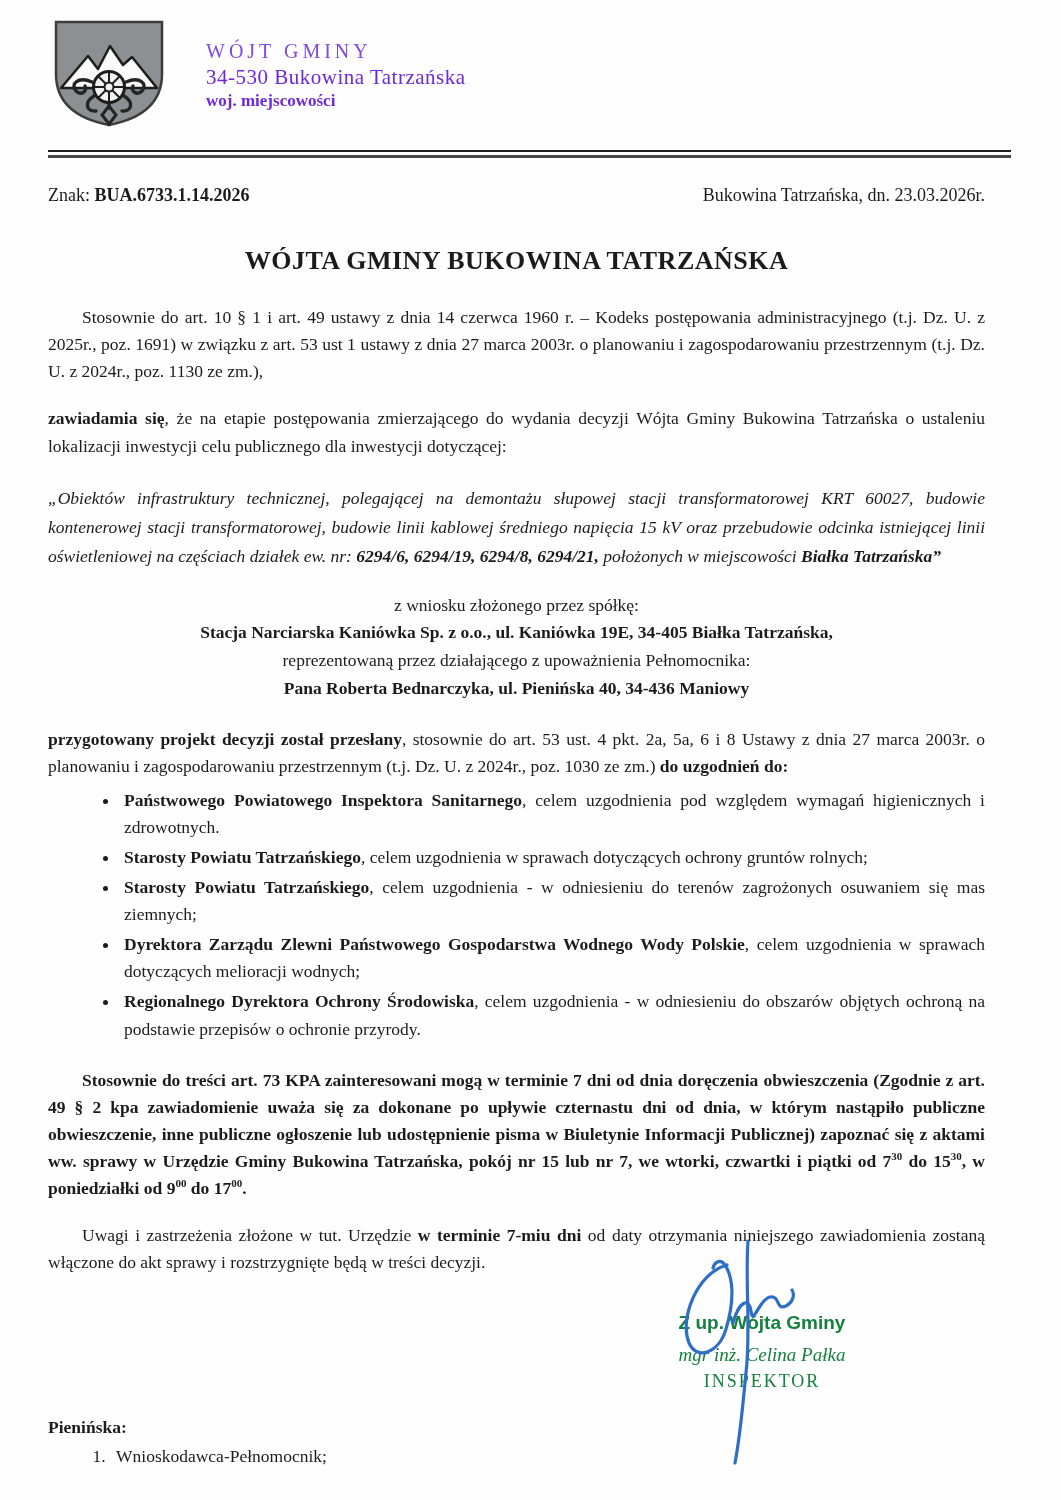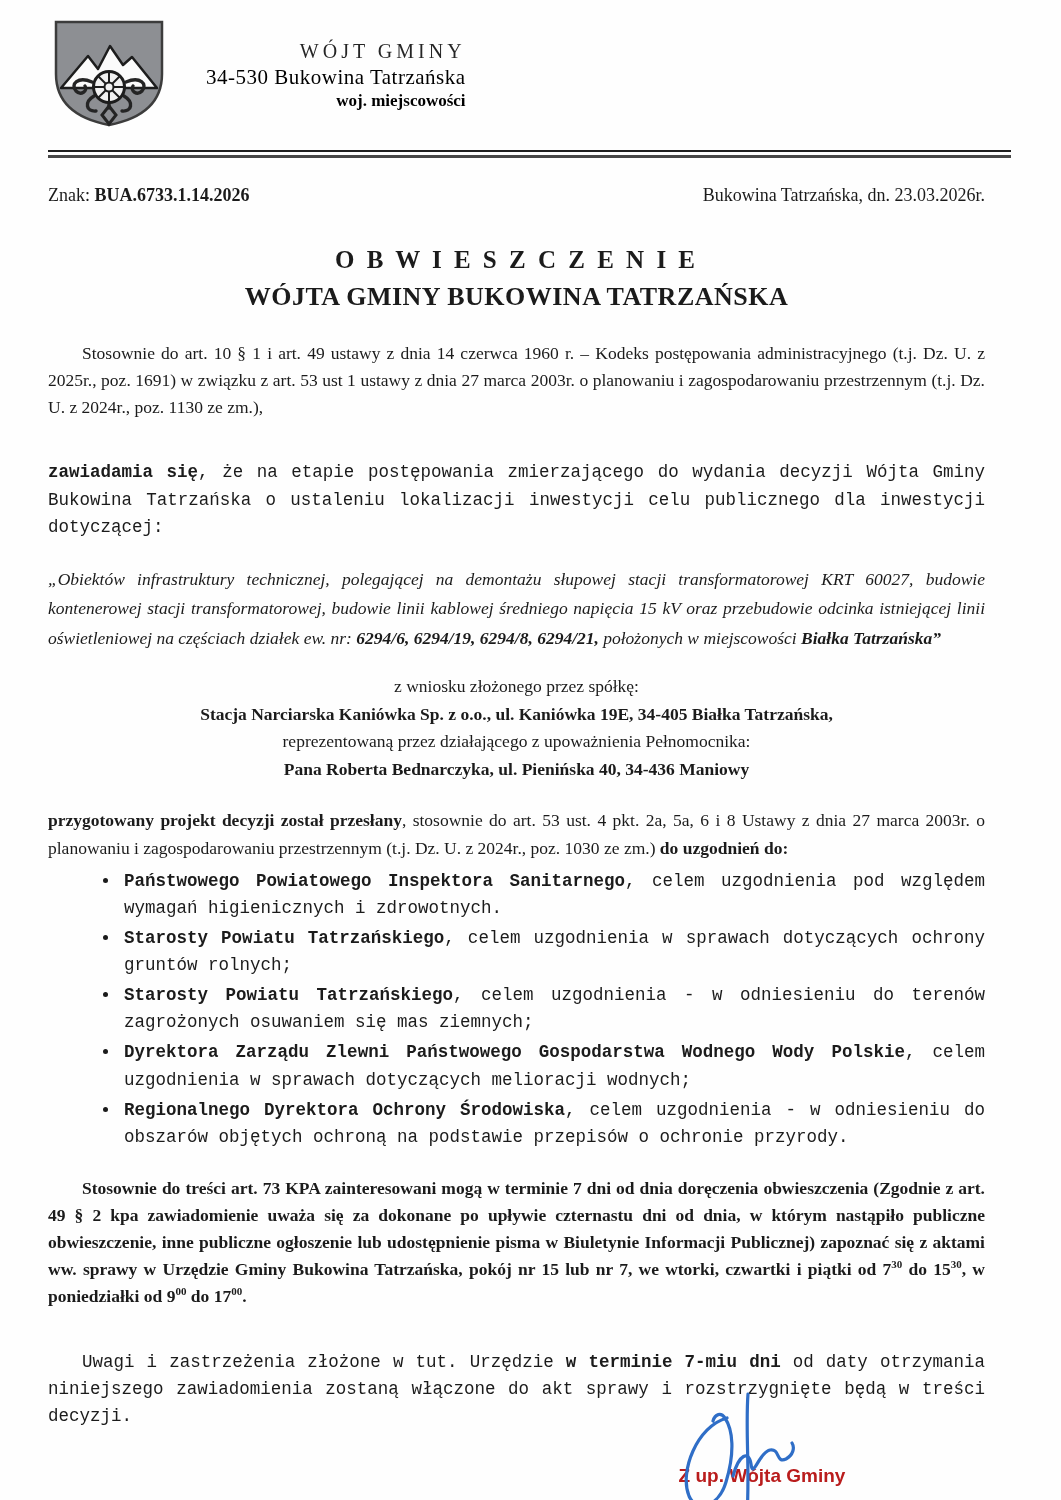"WÓJT GMINY" .stamp-top { color: #000000 -> #6d28d9; text-align: right -> left }
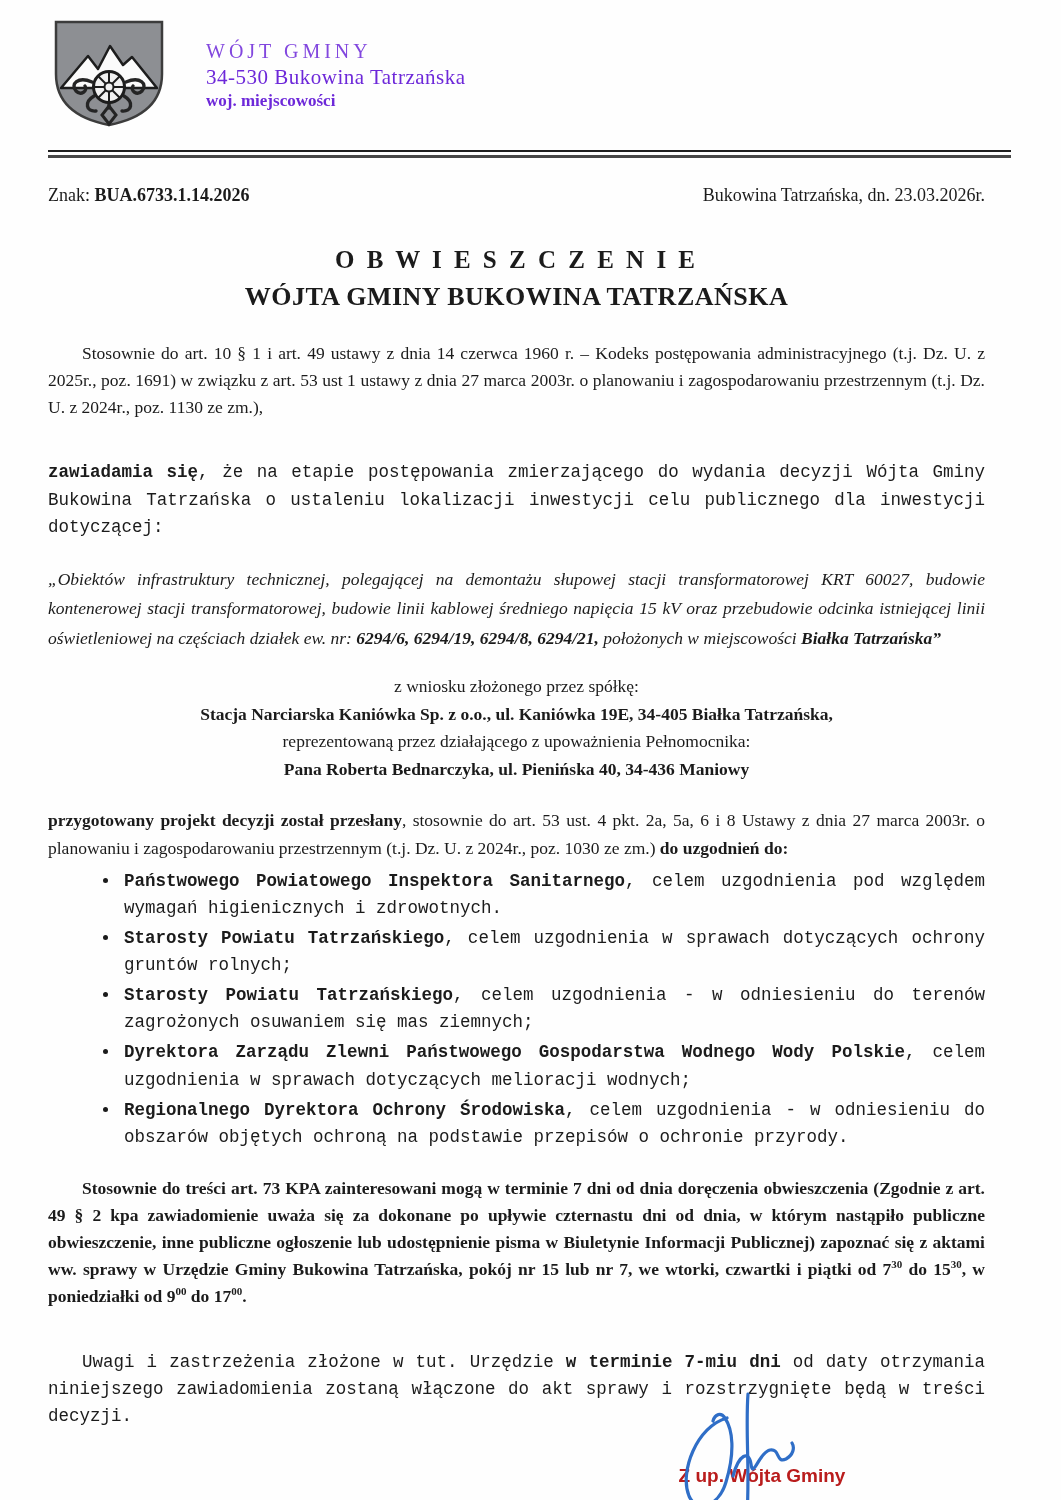"O B W I E" div.t1 { html: <div>O B W I E S Z C Z E N I E</div> -> none }
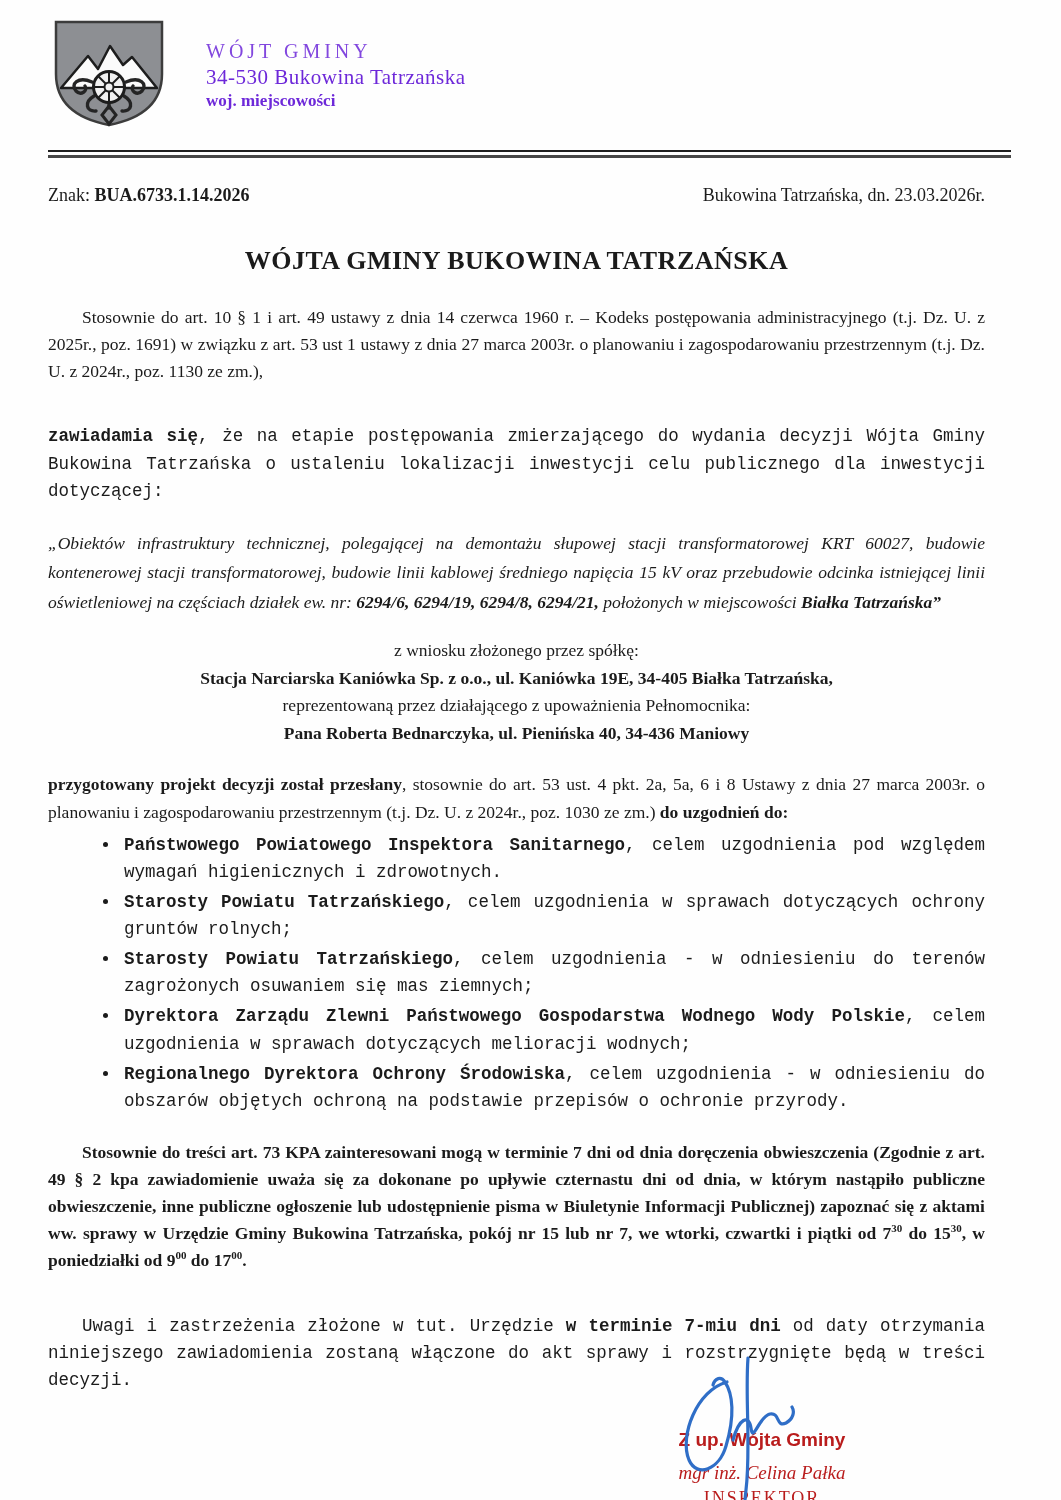"zawiadamia się, że na etapie" .mt2 { font-family: Liberation Mono, monospace -> none; margin-top: 38px -> 20px }
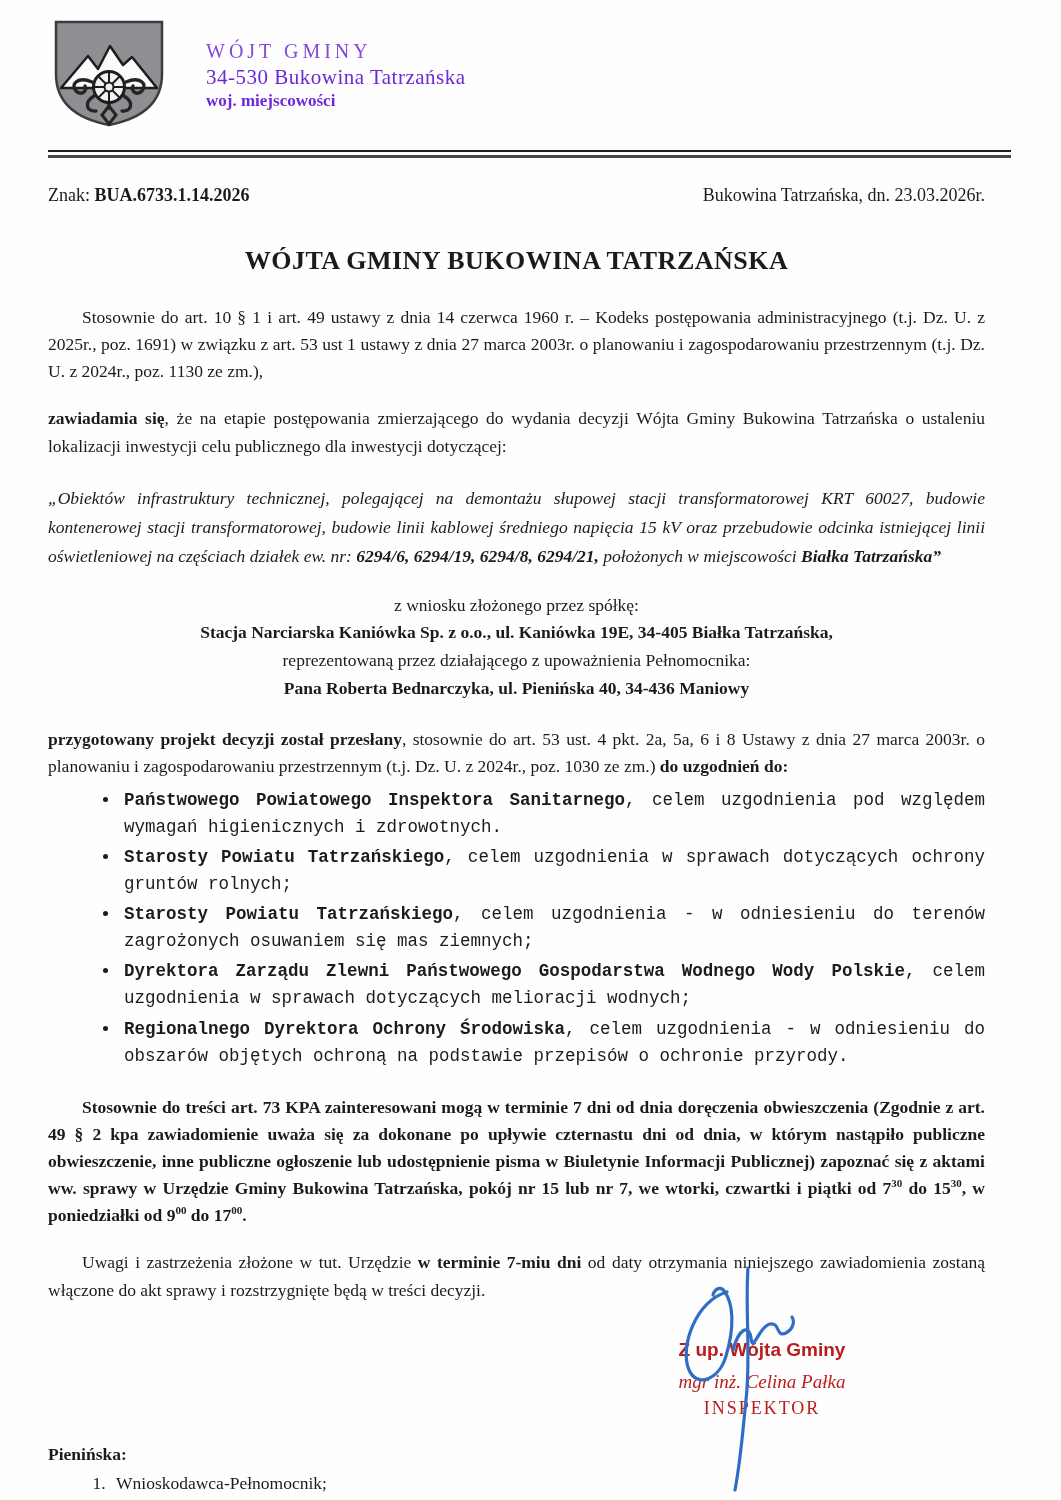"Państwowego Powiatowego Inspektora" ul.approvals { font-family: Liberation Mono, monospace -> none }
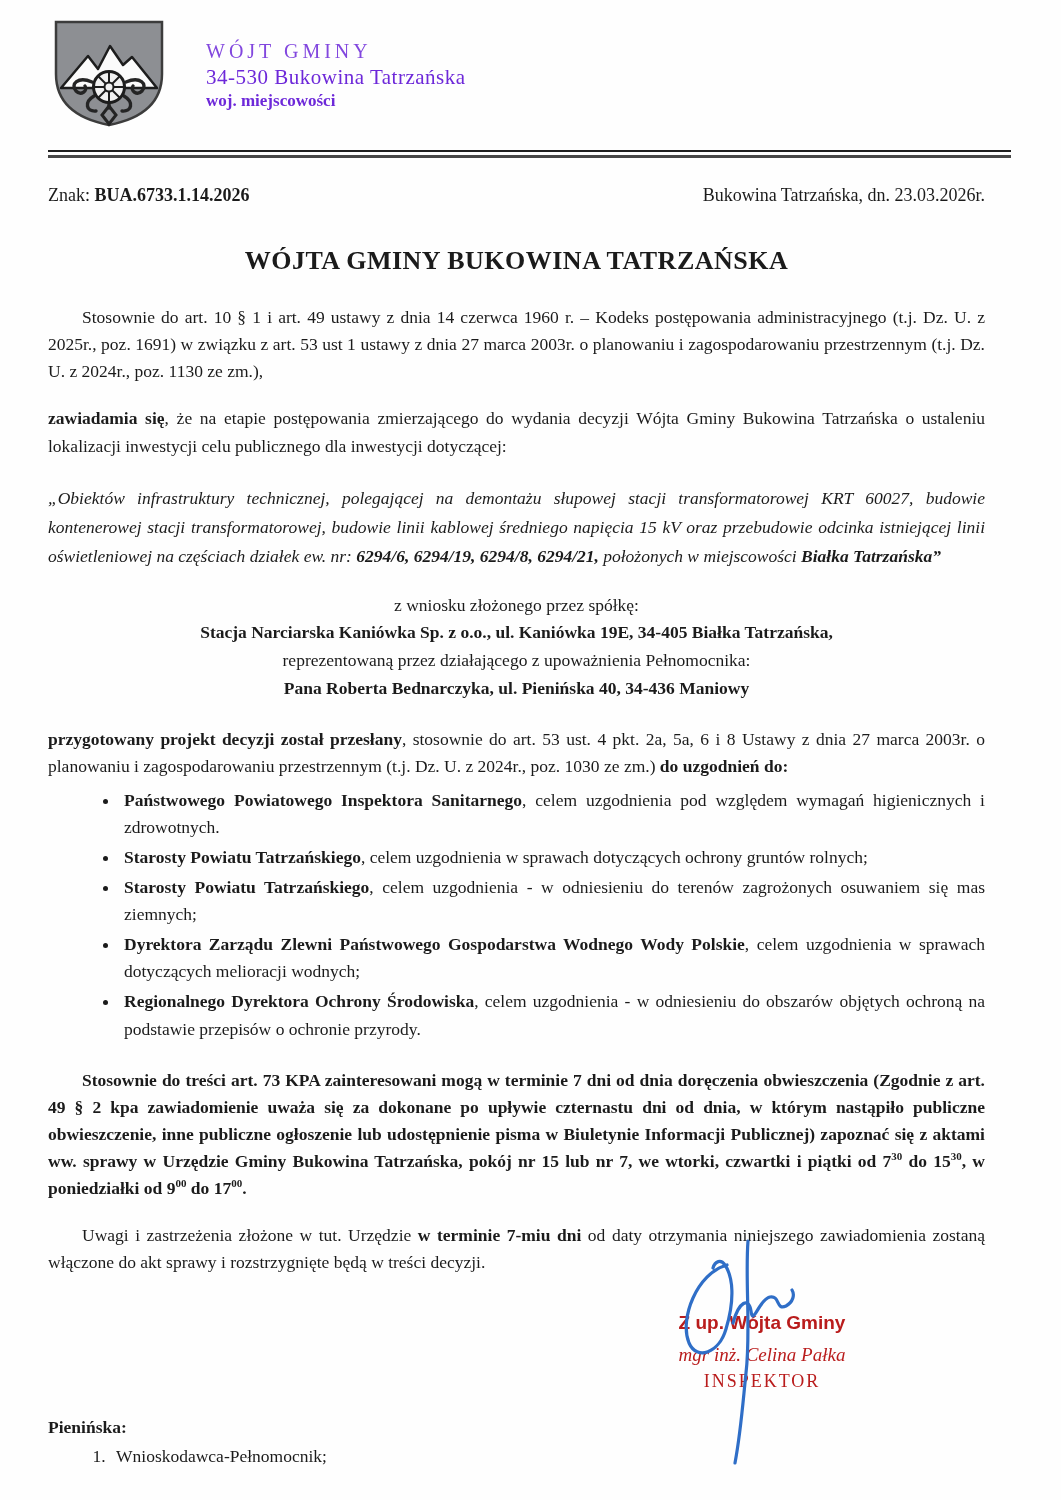"Z up. Wójta Gminy" .stamp2 { color: #b91c1c -> #15803d }
